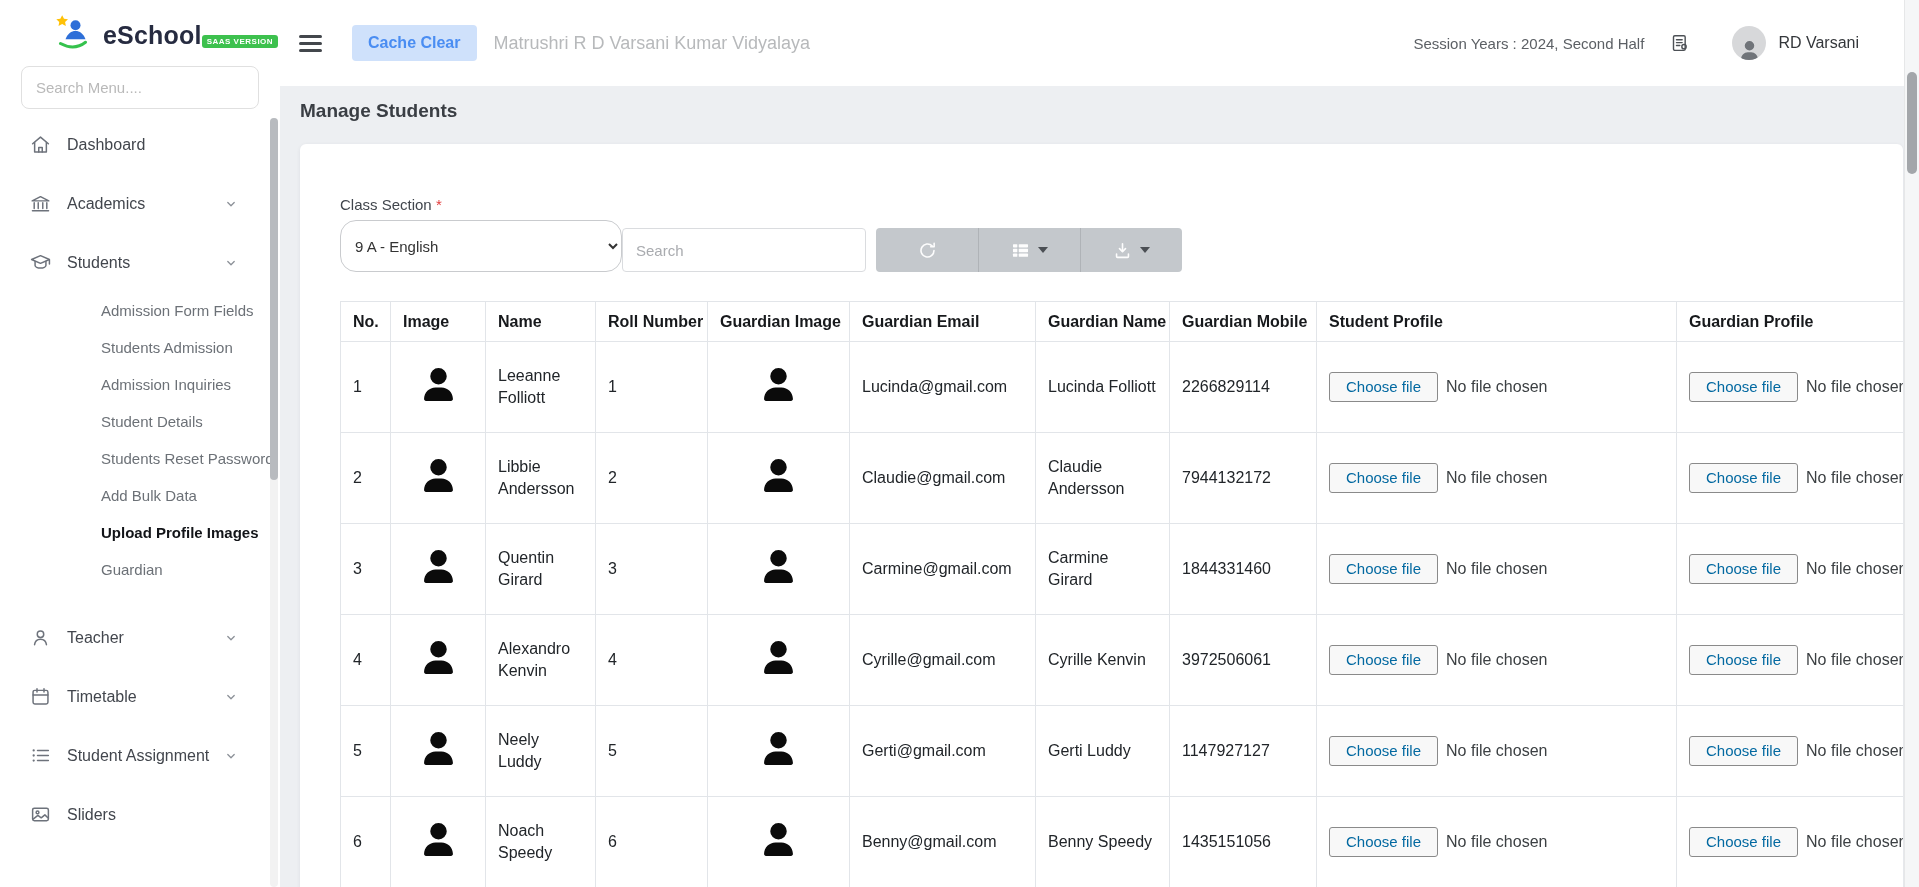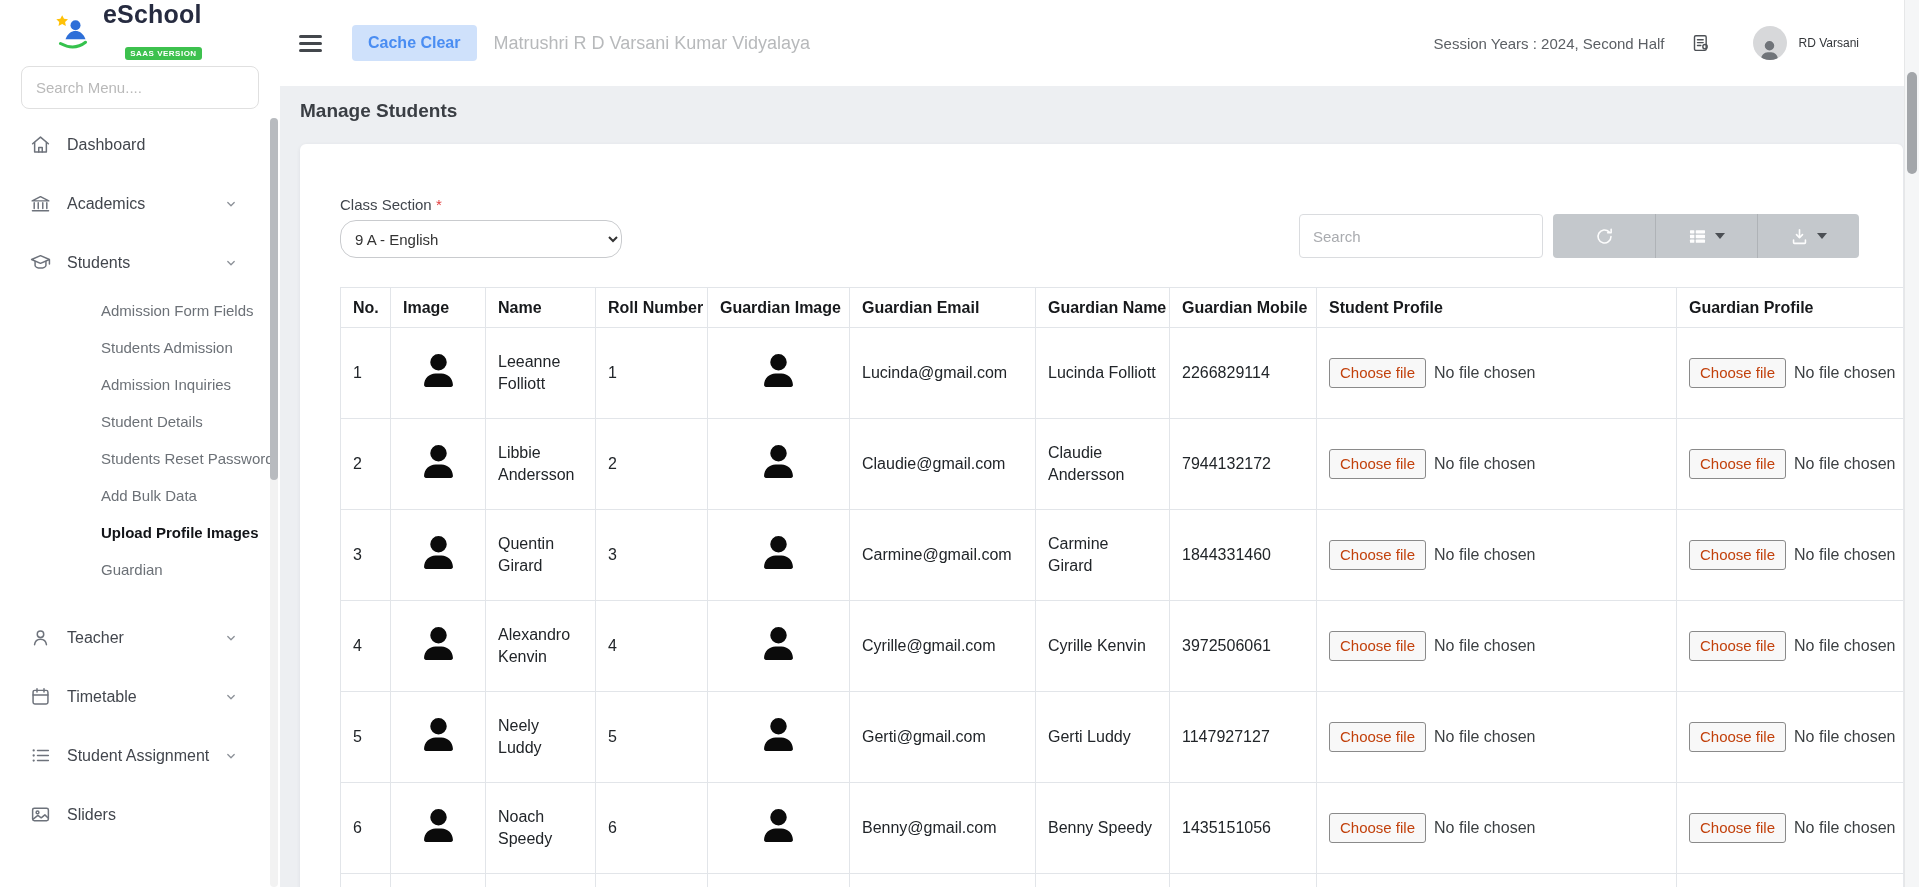"eSchool" .brand-col { flex-direction: column -> row }
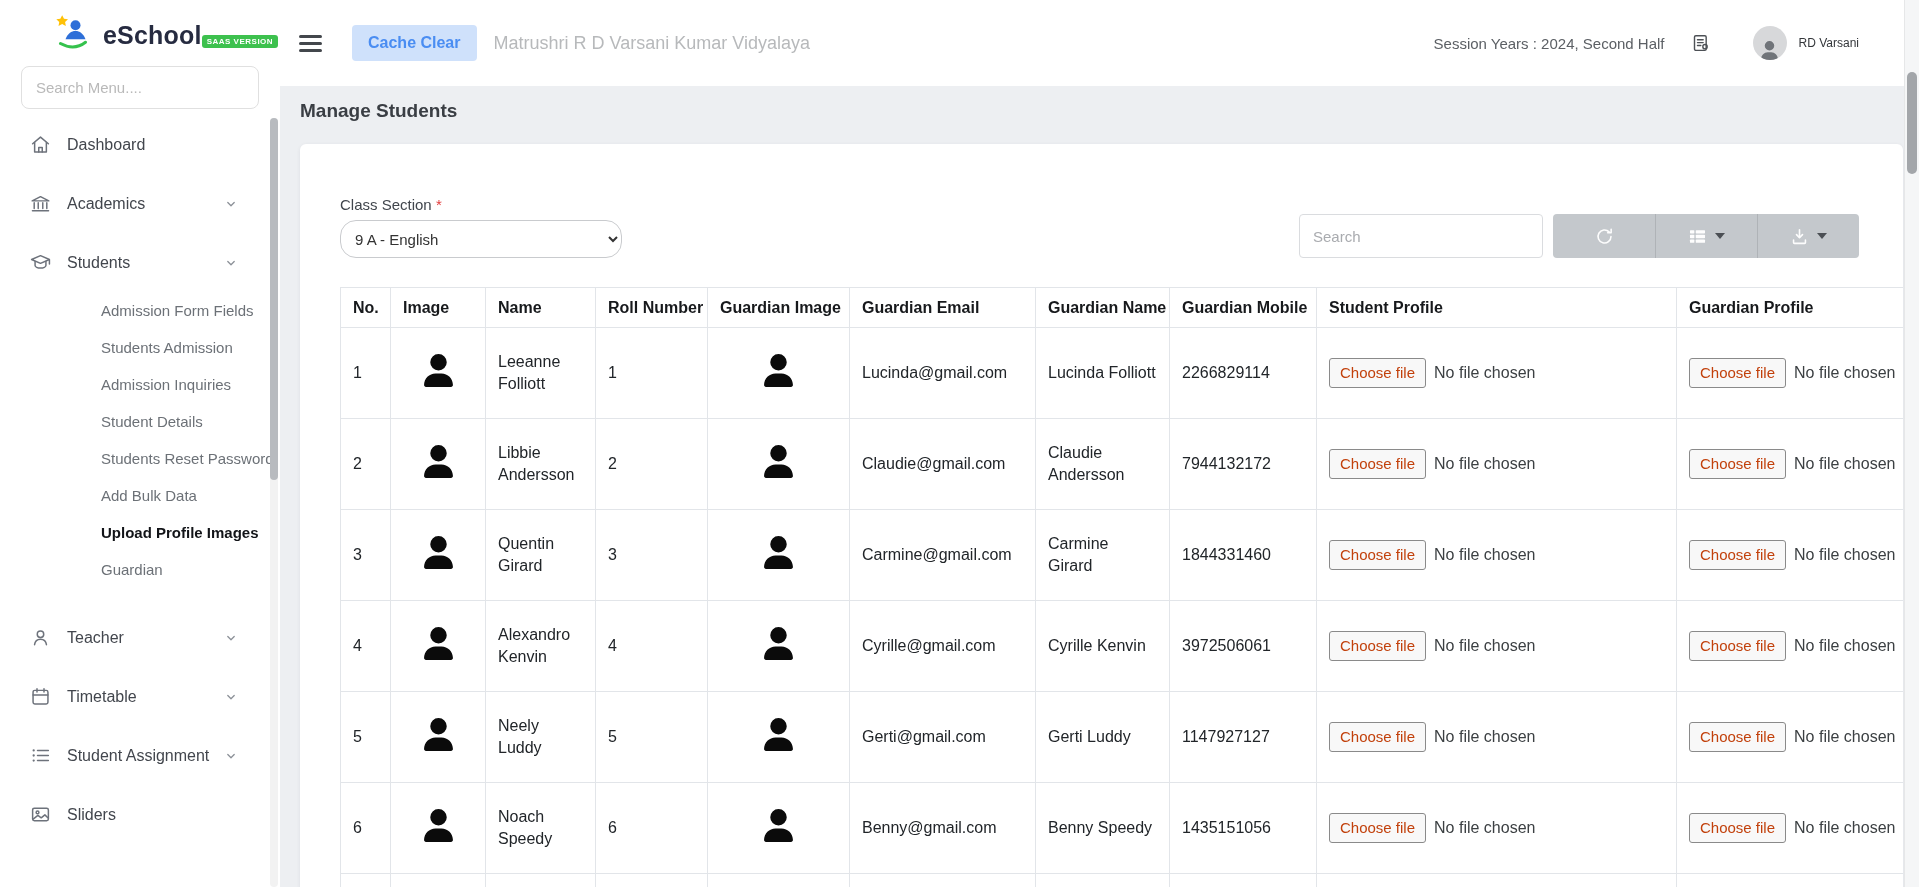"RD Varsani" .username { font-size: 12px -> 16px }
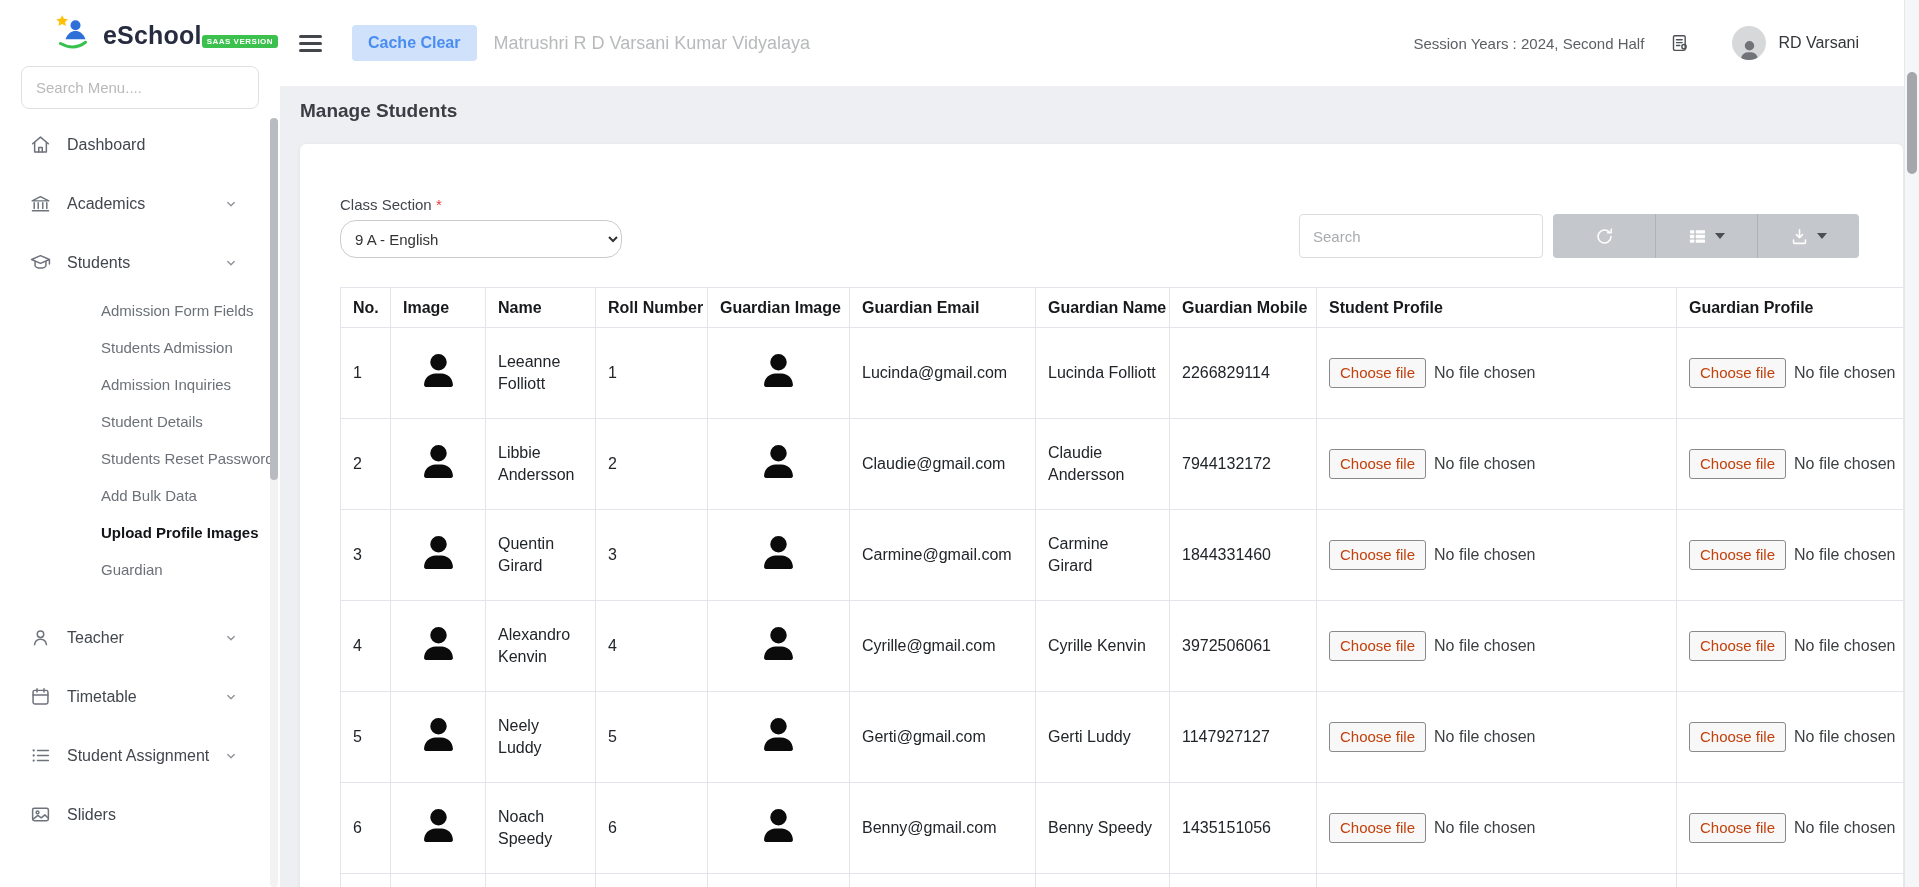"Class Section *" .controls { justify-content: space-between -> none }
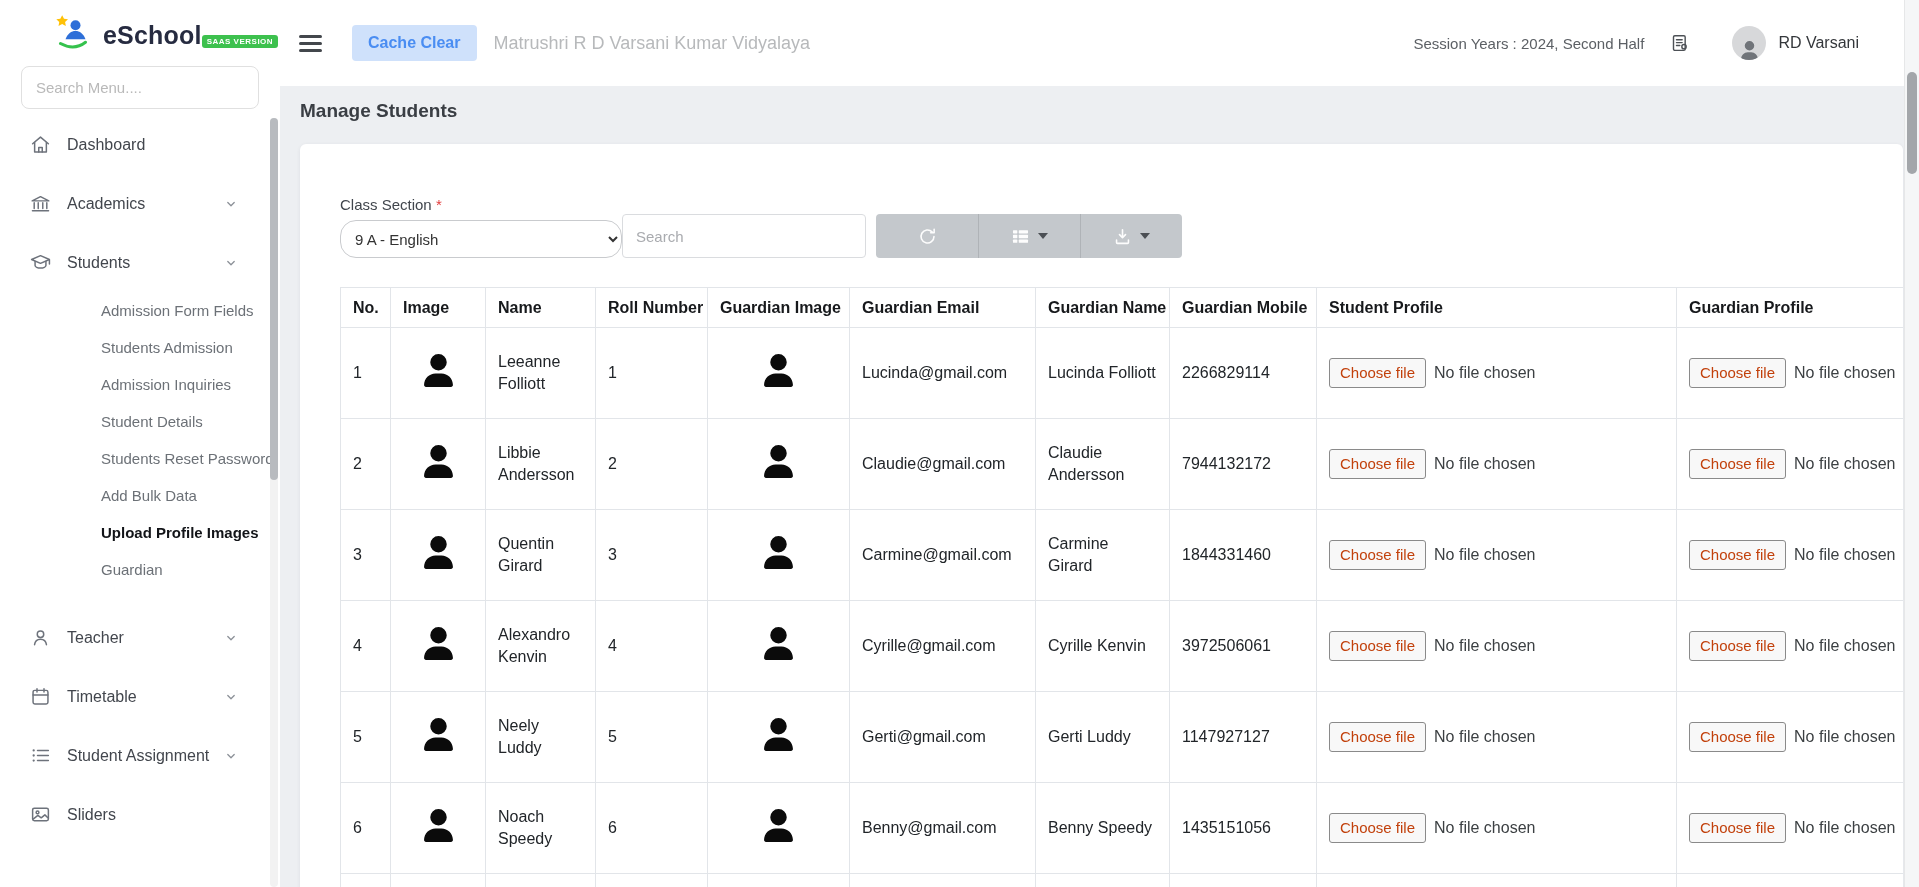"9 A - English" .cs-select { height: 38px -> 52px }
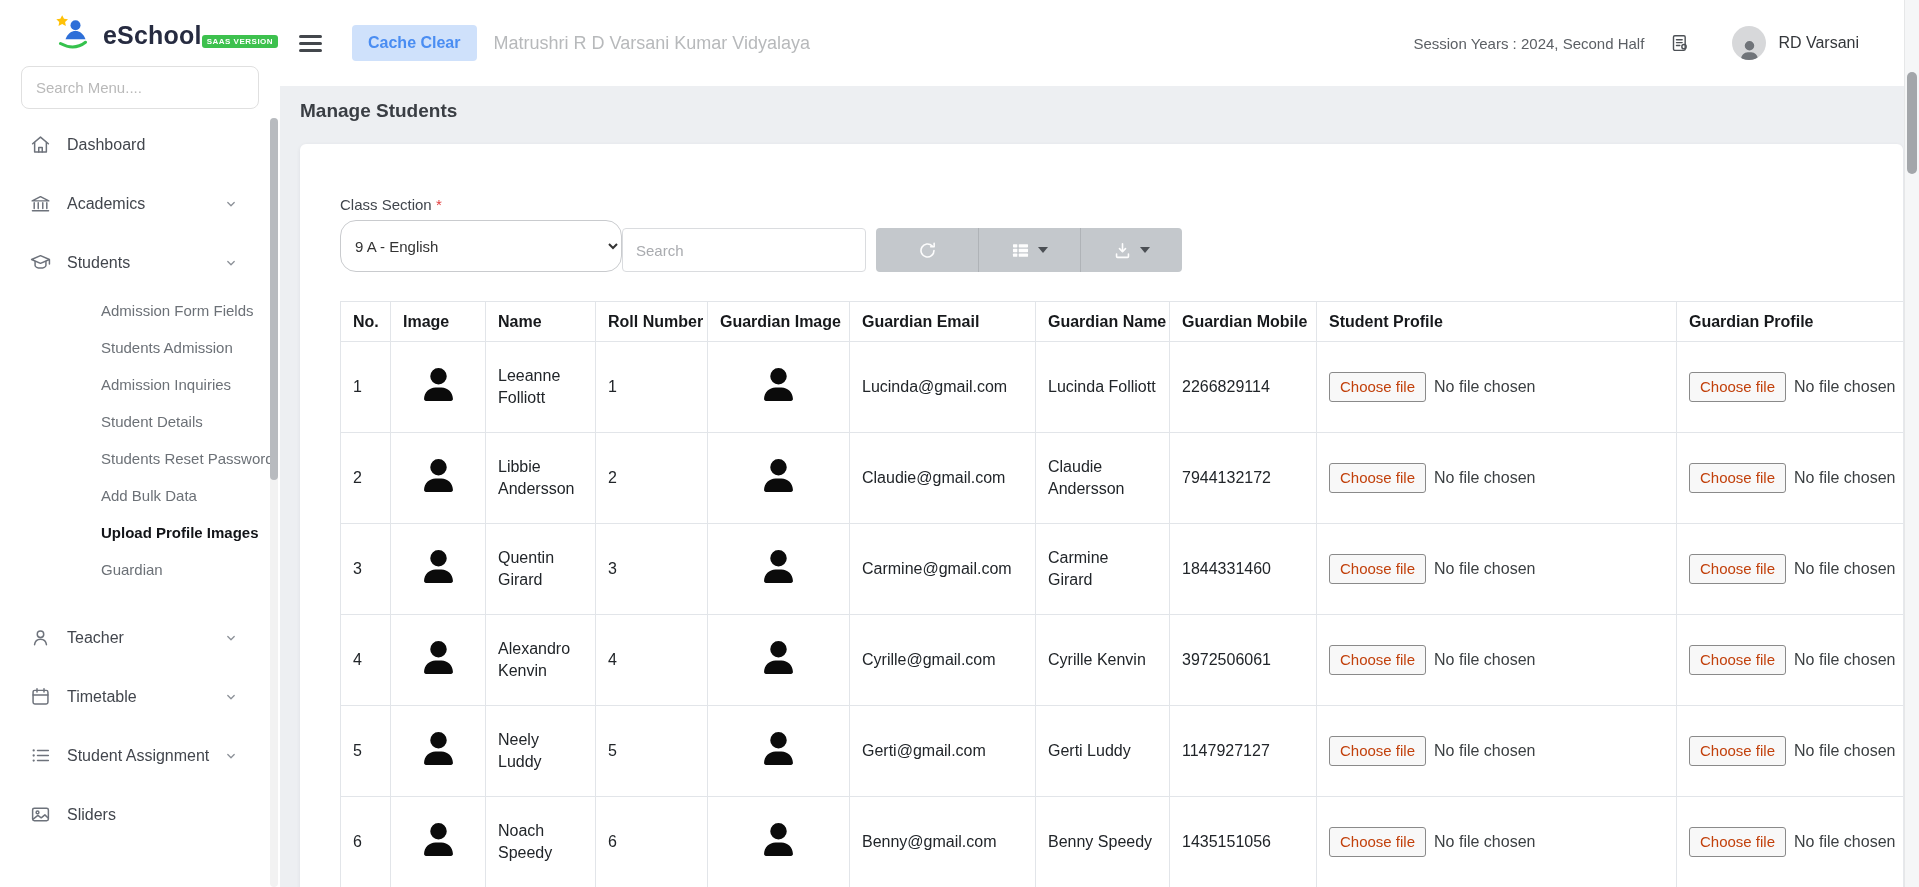"Choose file" .file-btn { color: #c2410c -> #0369a1; padding: 4px 10px -> 4px 16px }
